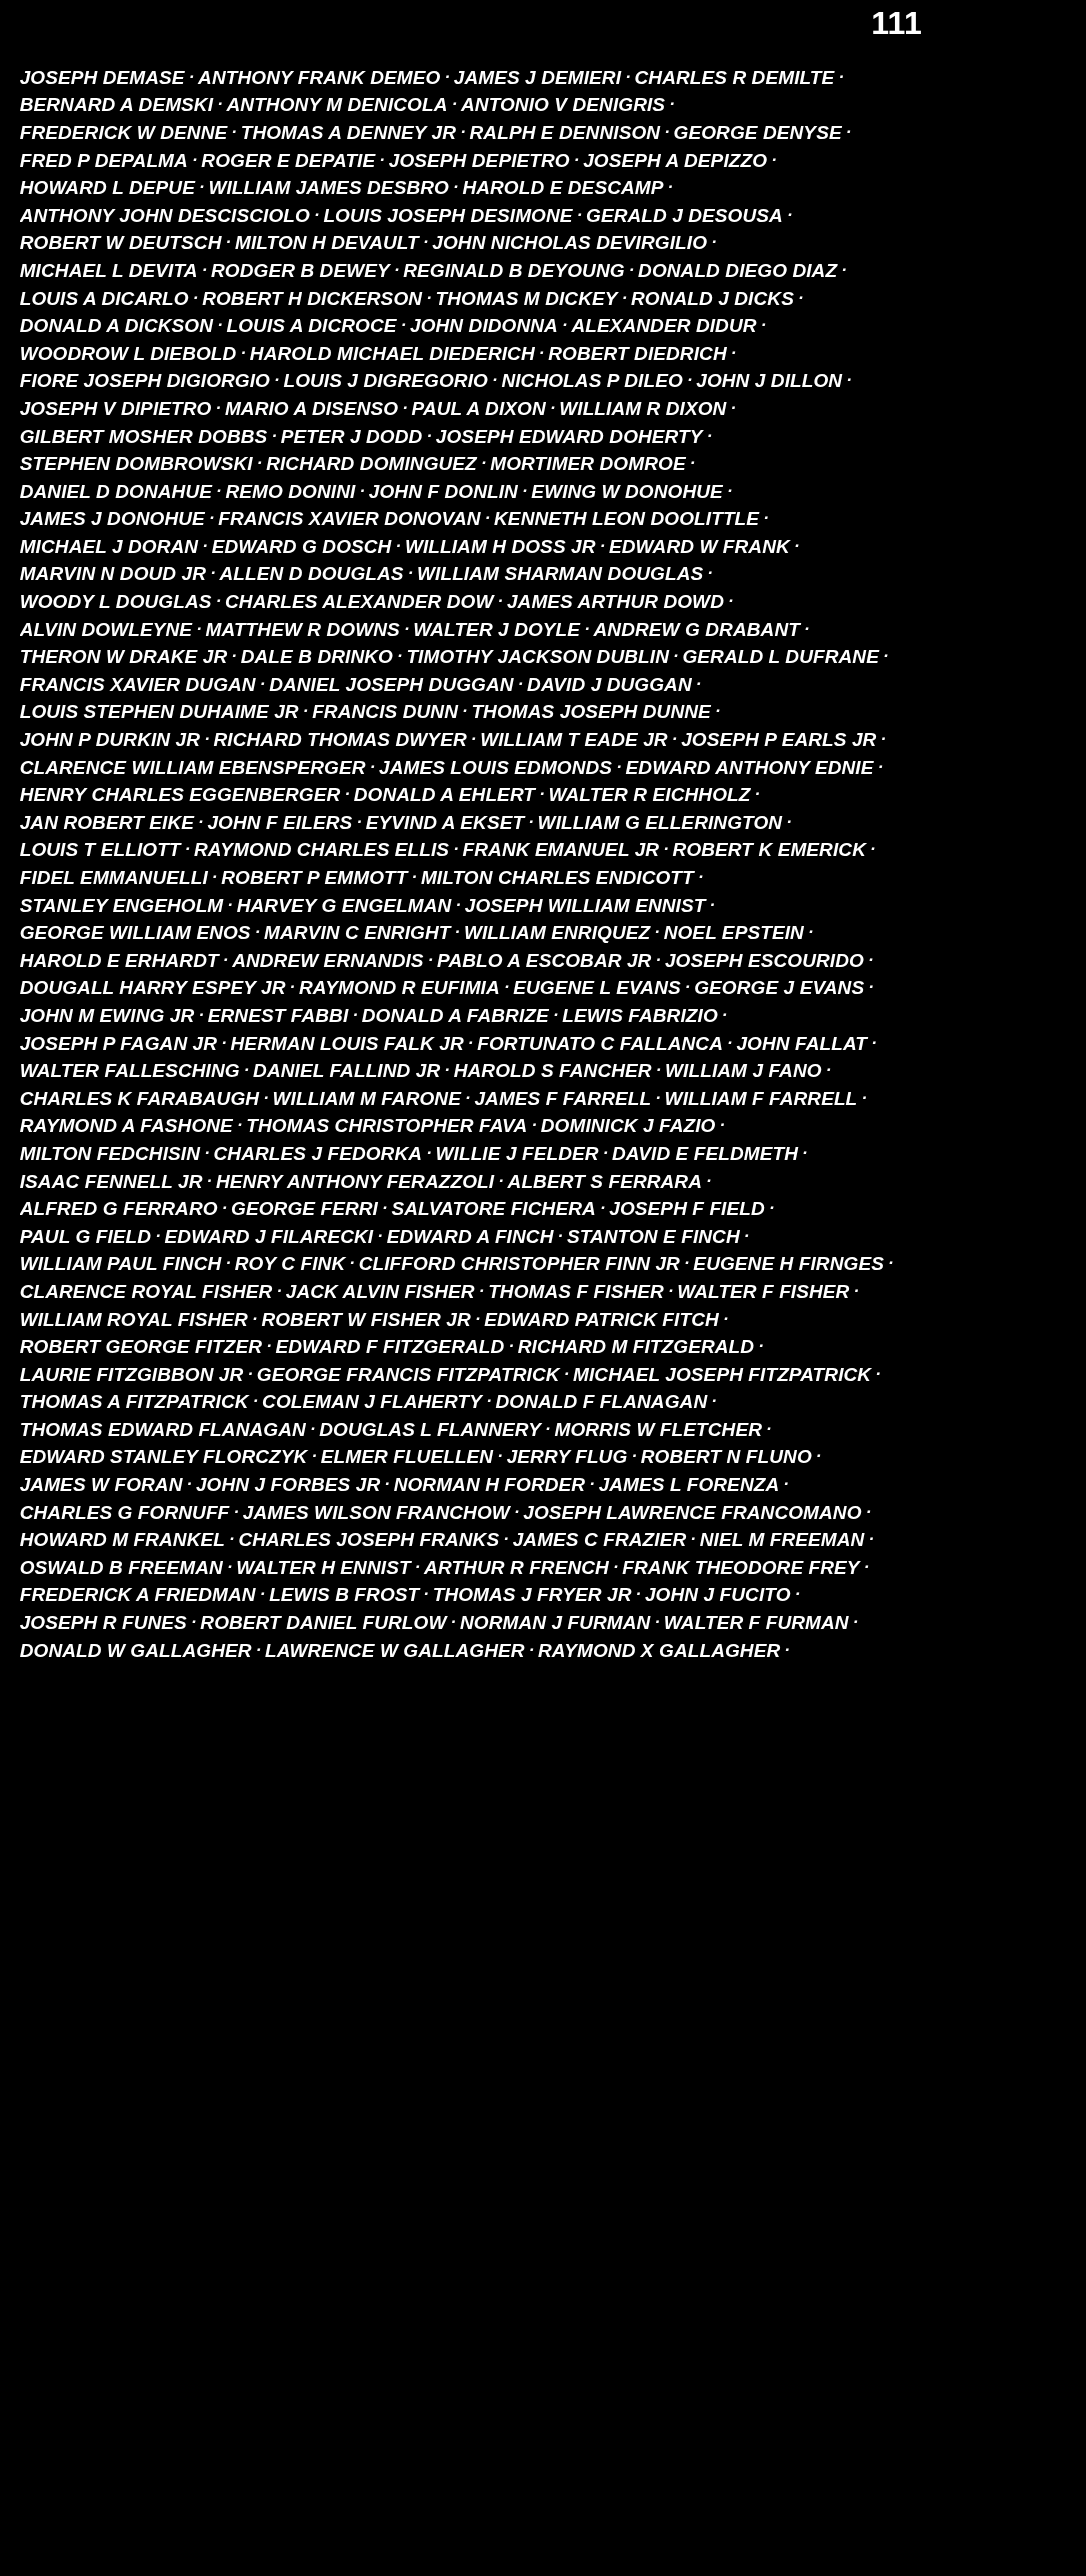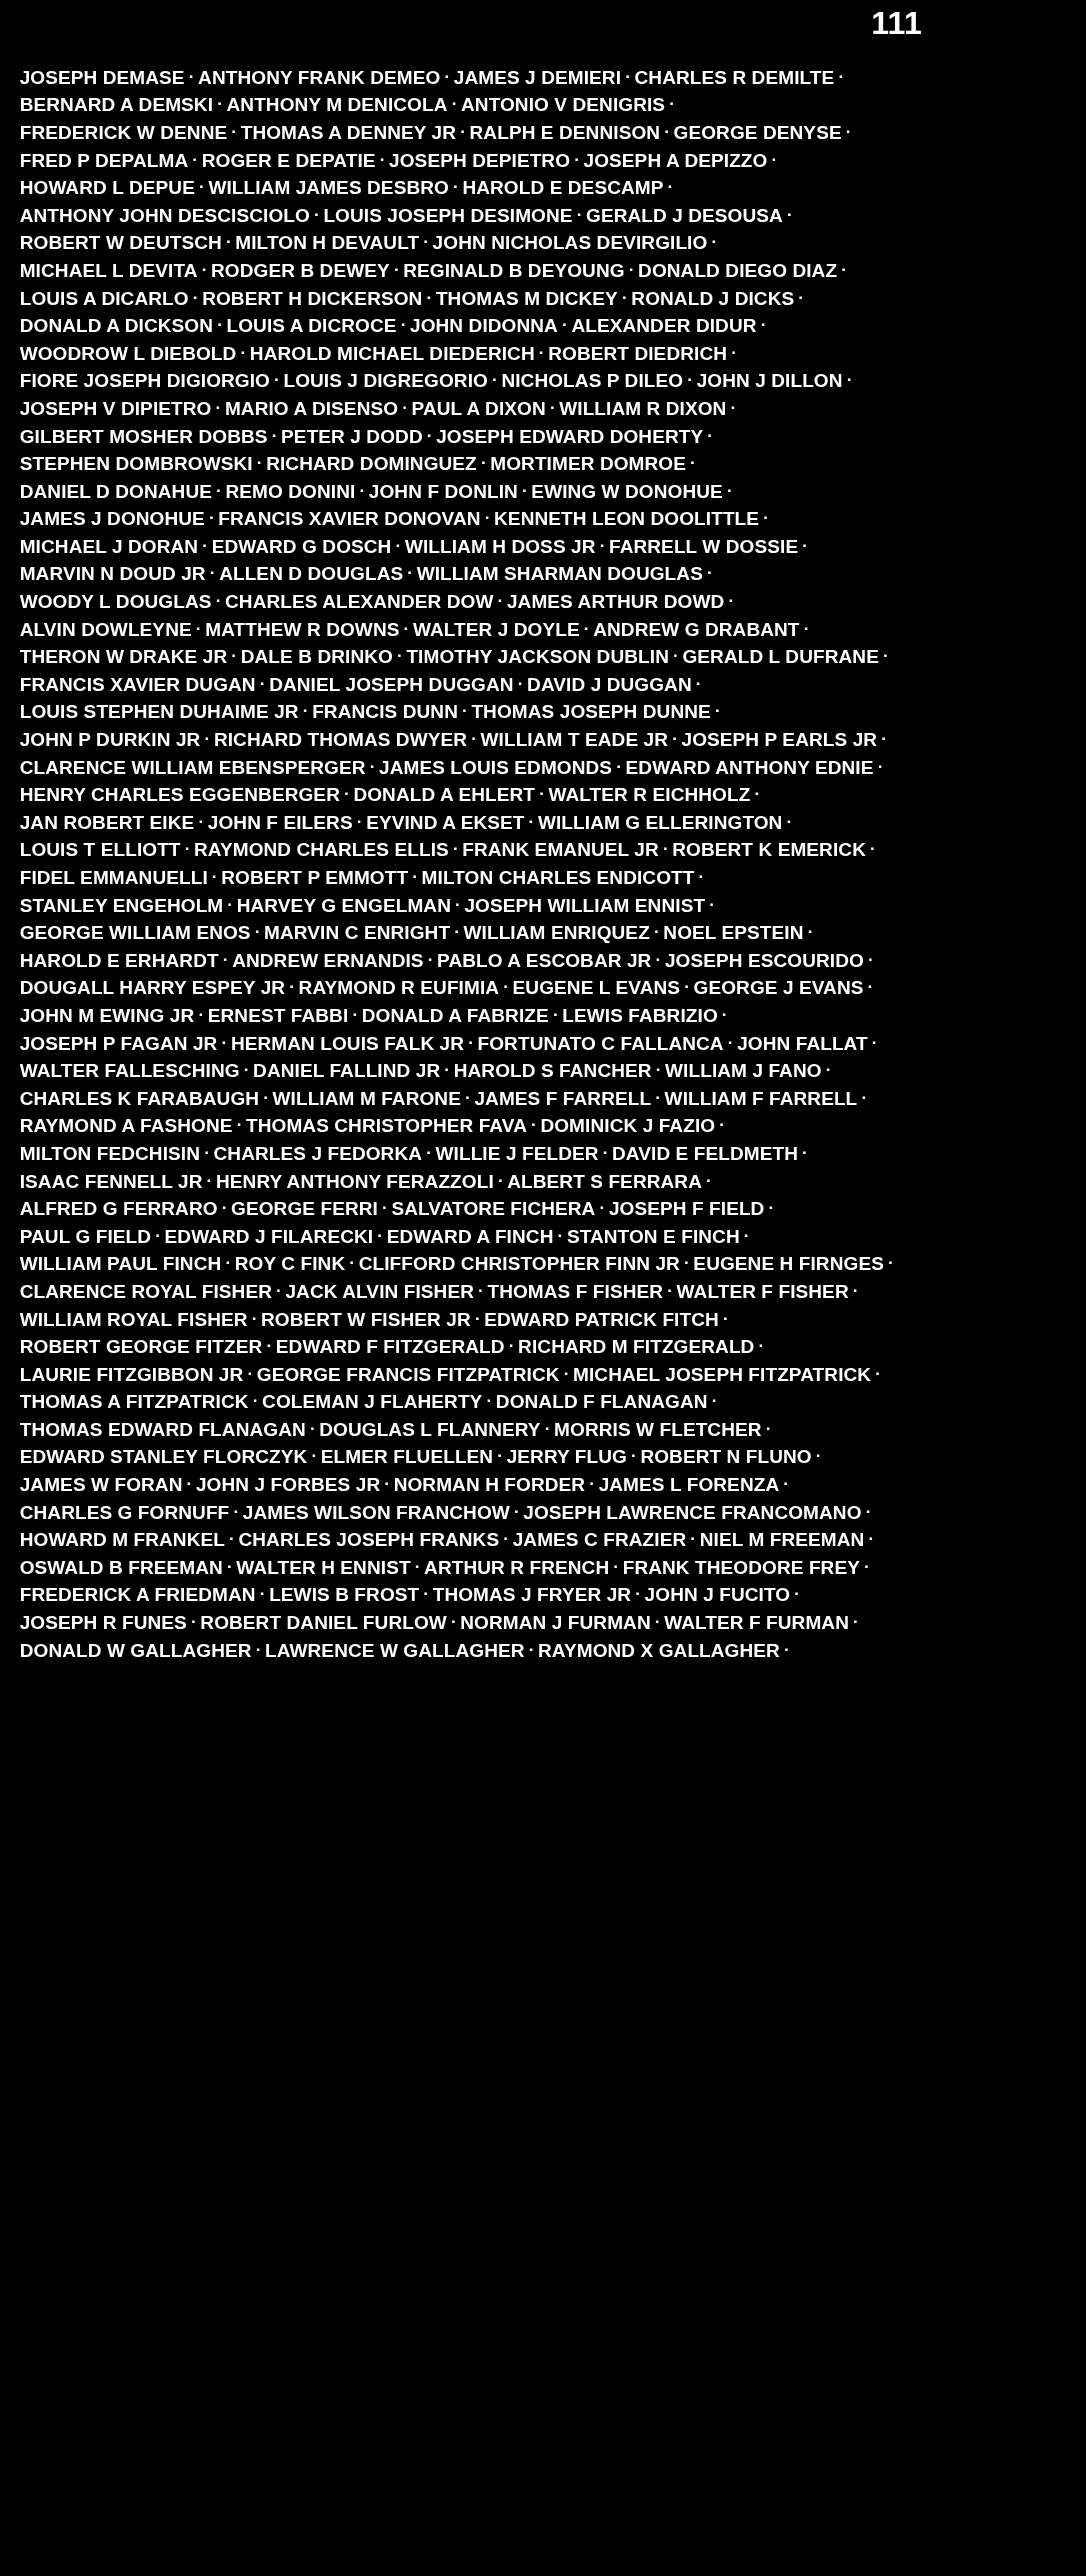"JOSEPH DEMASE · ANTHONY FRANK" .name-line { font-style: none -> italic }
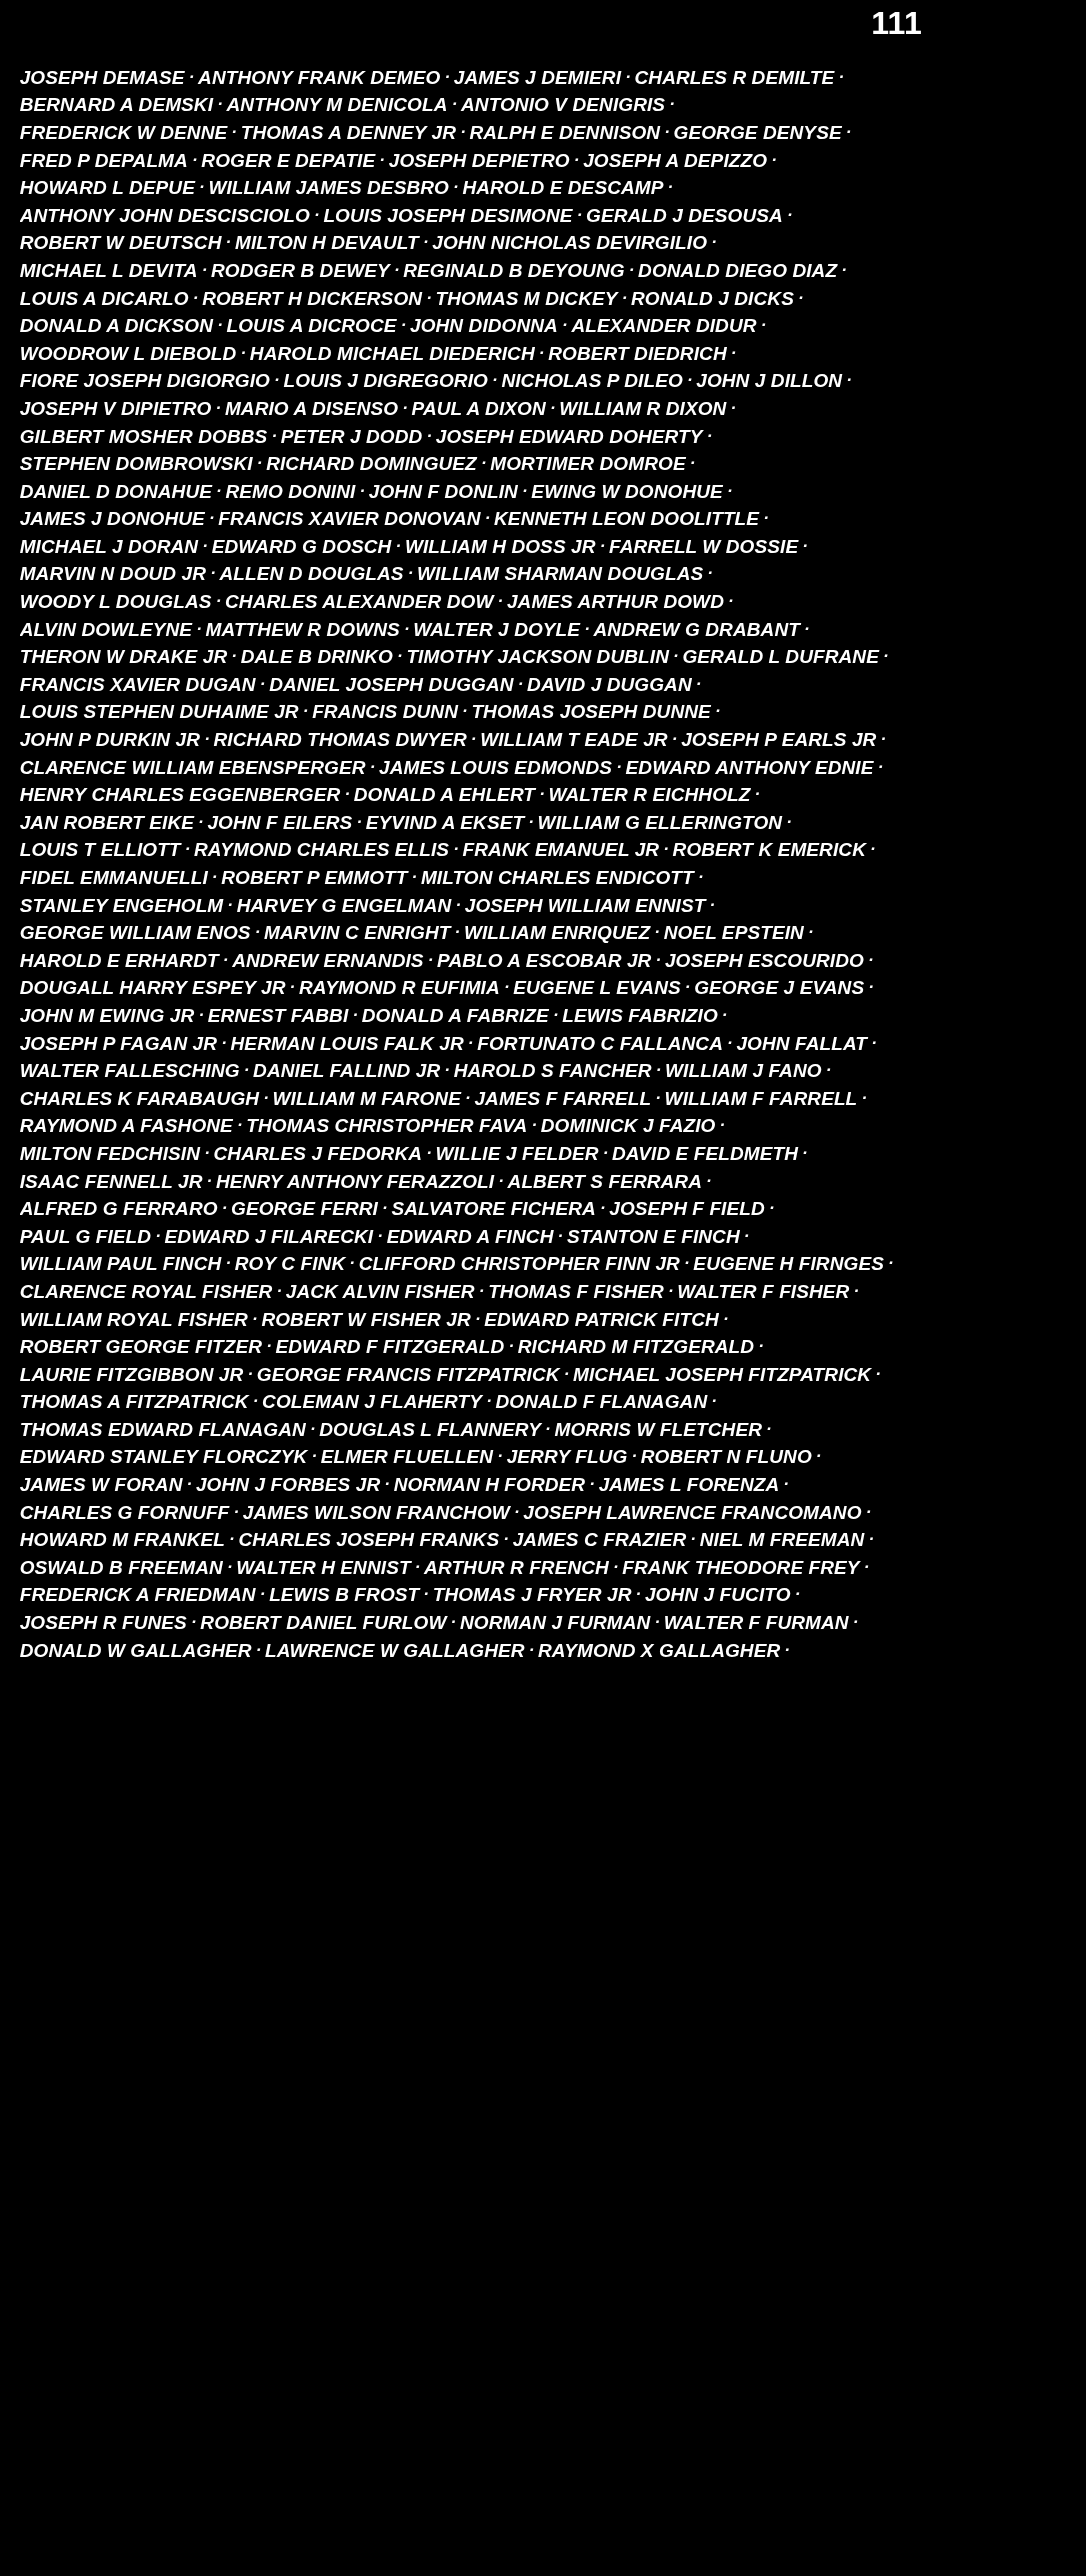"FARRELL W DOSSIE" span.nm { text: FARRELL W DOSSIE -> EDWARD W FRANK }
